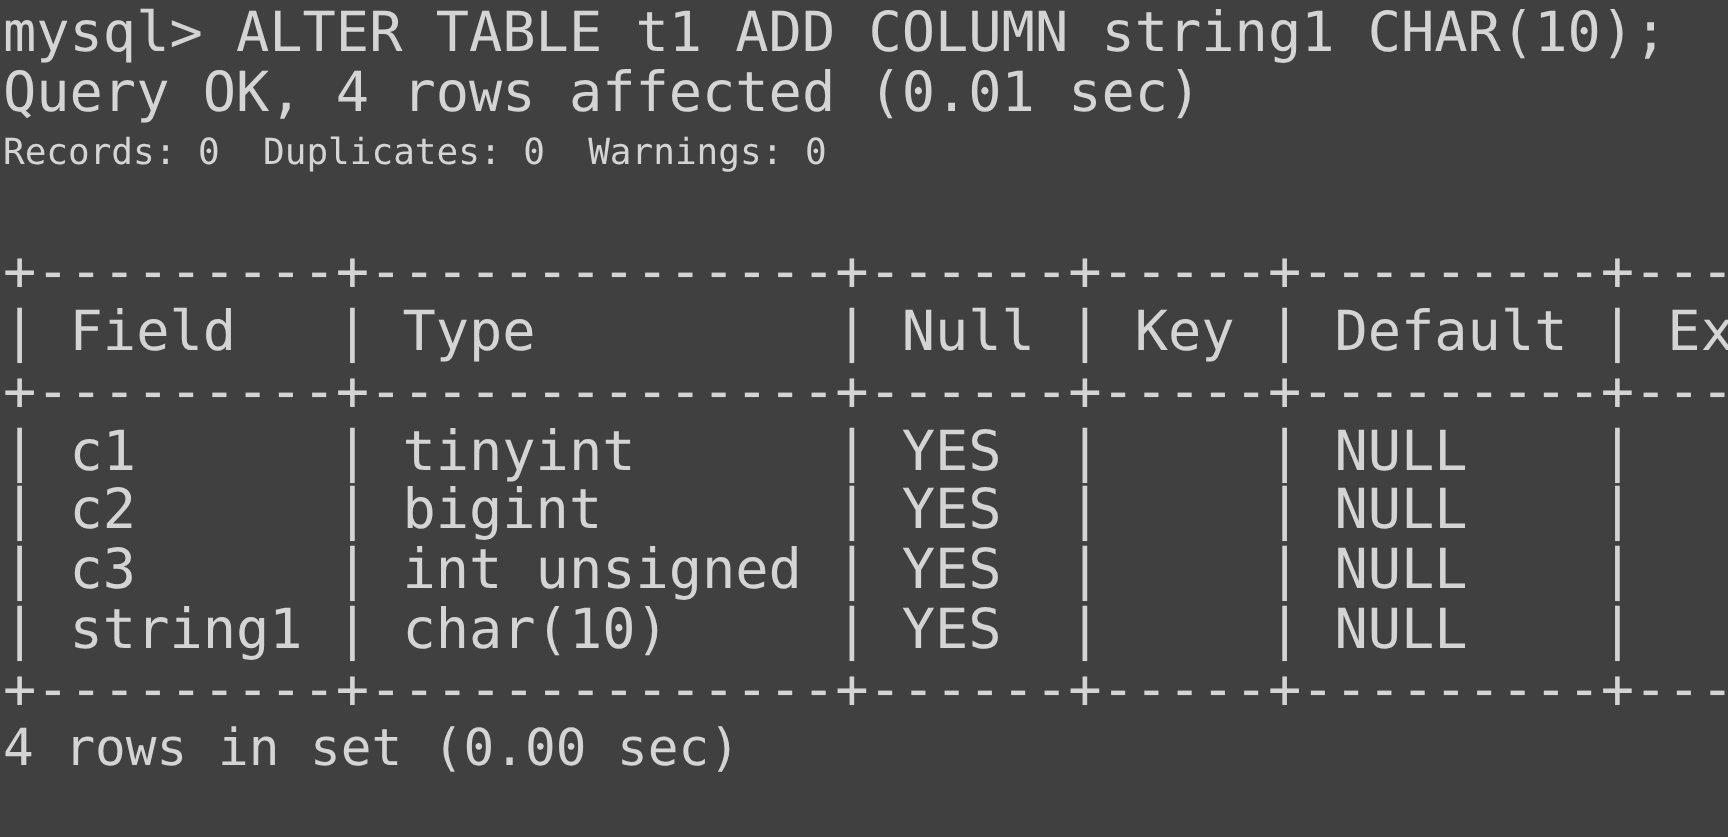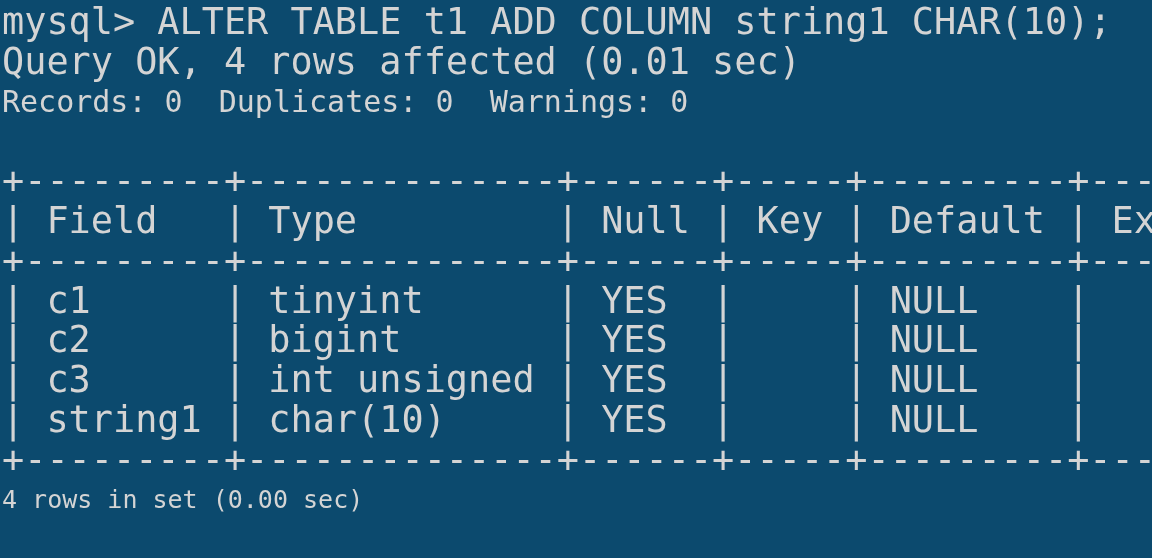"mysql> ALTER TABLE t1 ADD" #terminal { background: #0c4a6e -> #404040 }
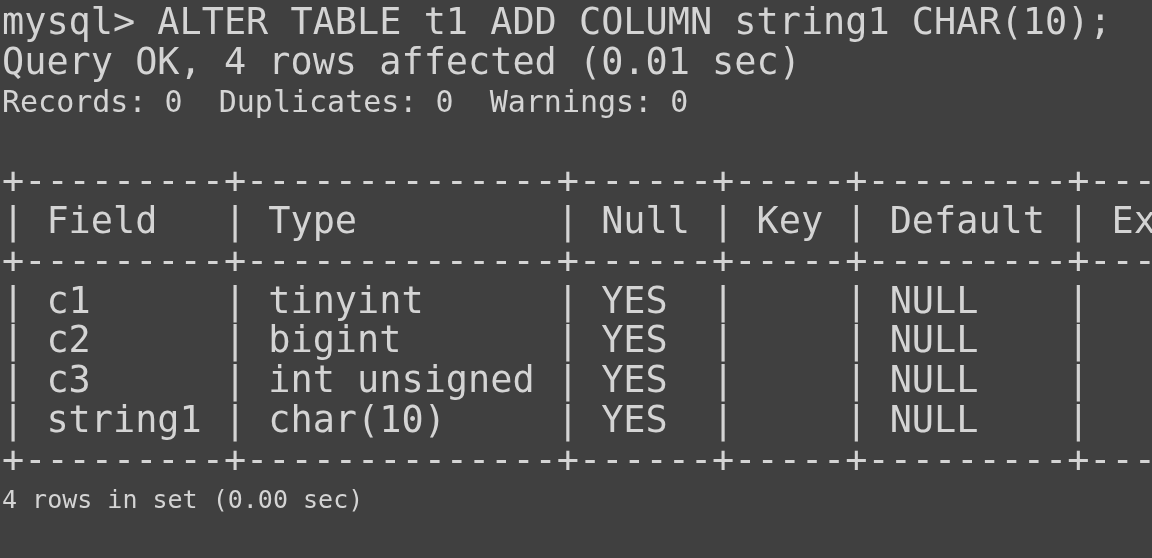"Records: 0 Duplicates: 0 Warnings:" div.term-line { font-size: 30px -> 24px }
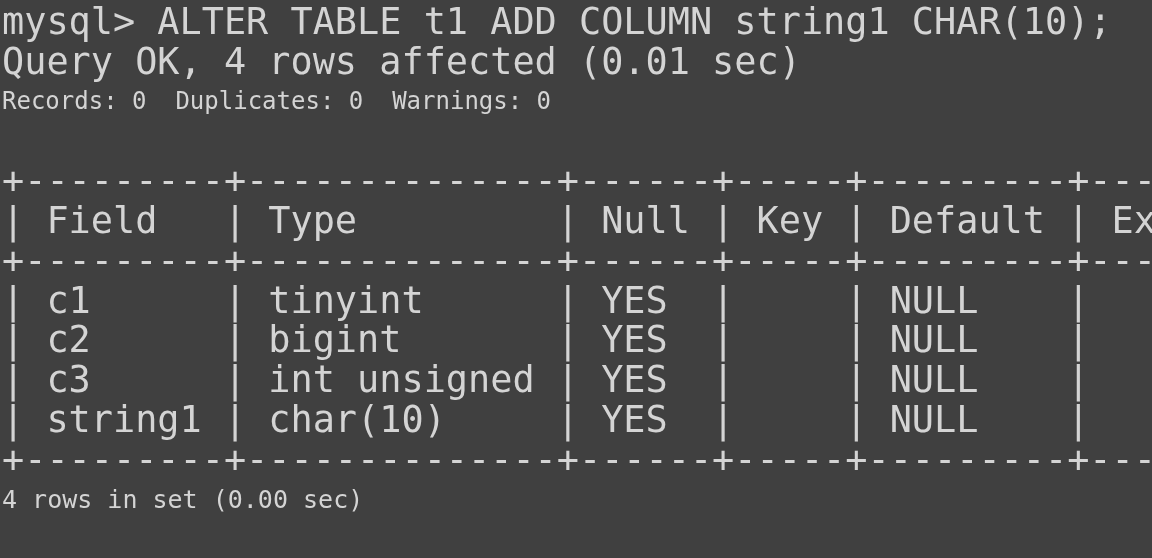"4 rows in set (0.00" div.term-line { font-size: 25px -> 34px }
